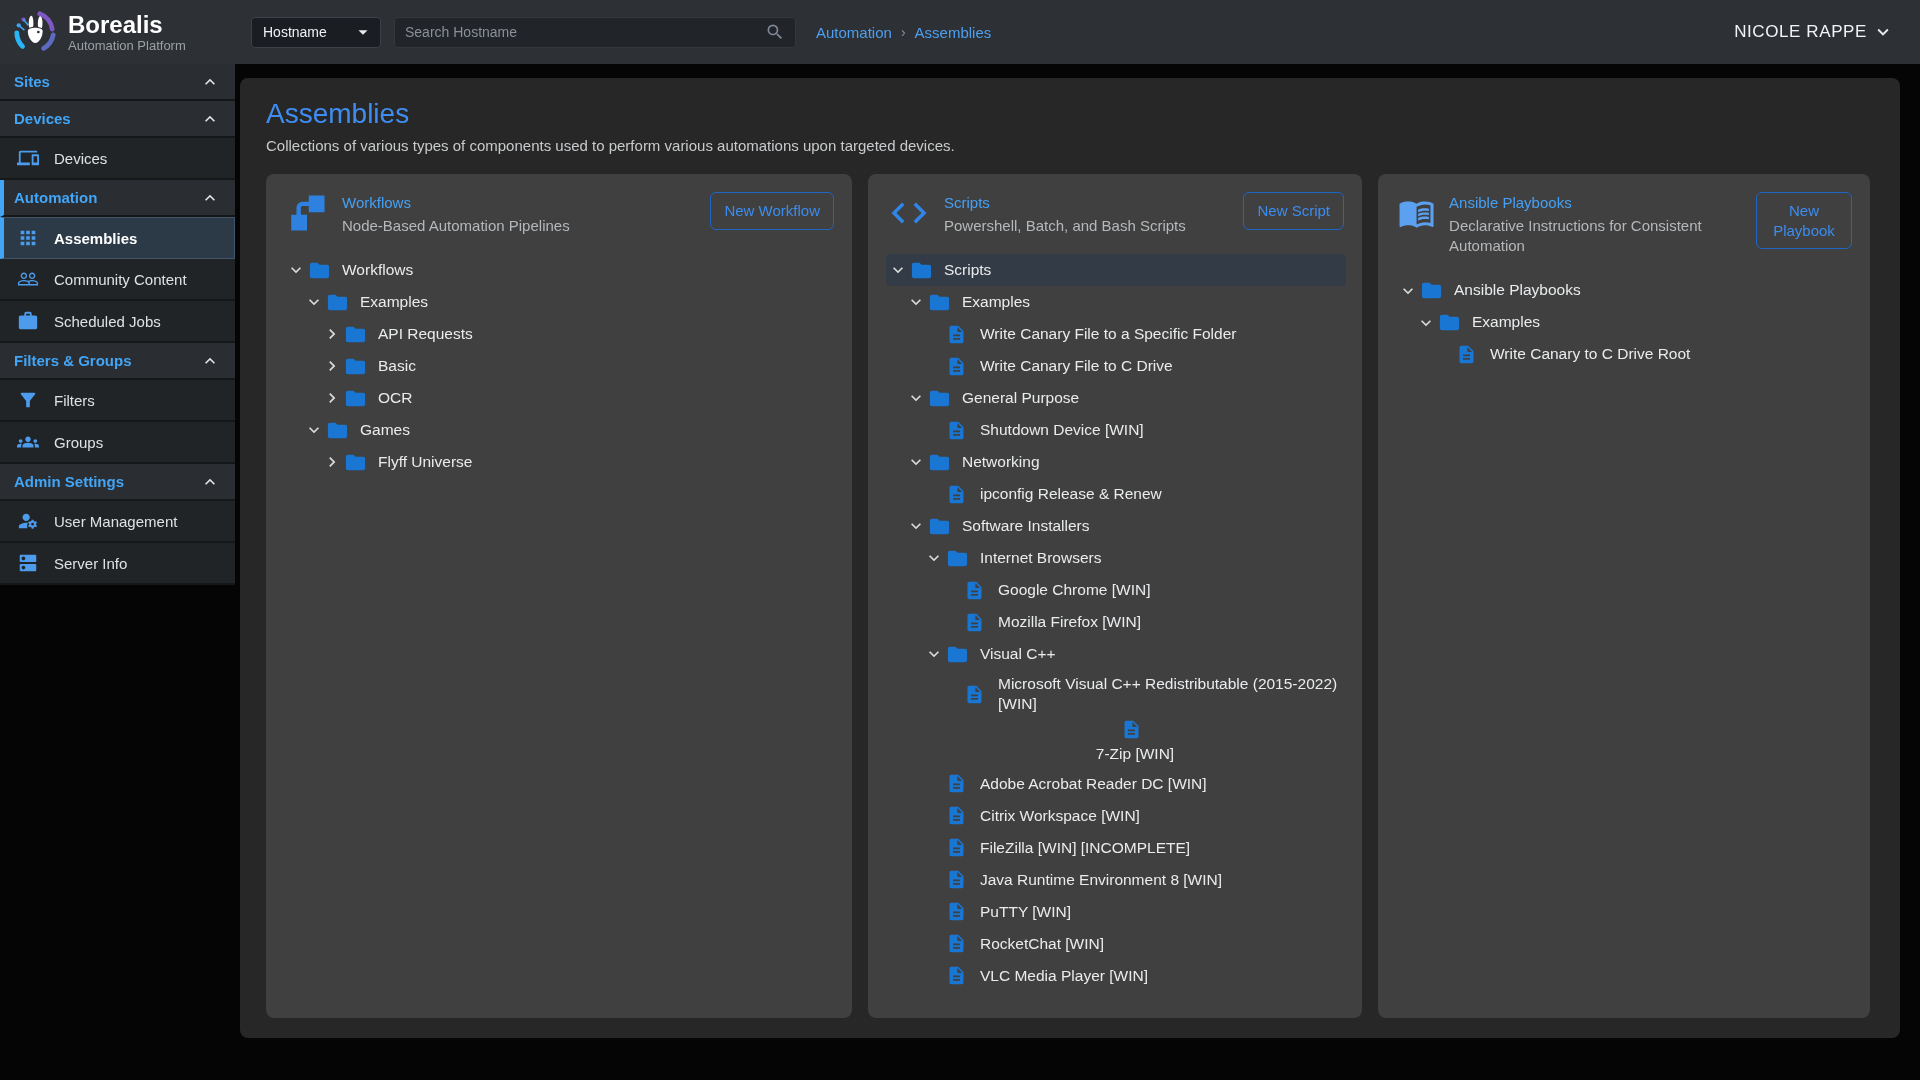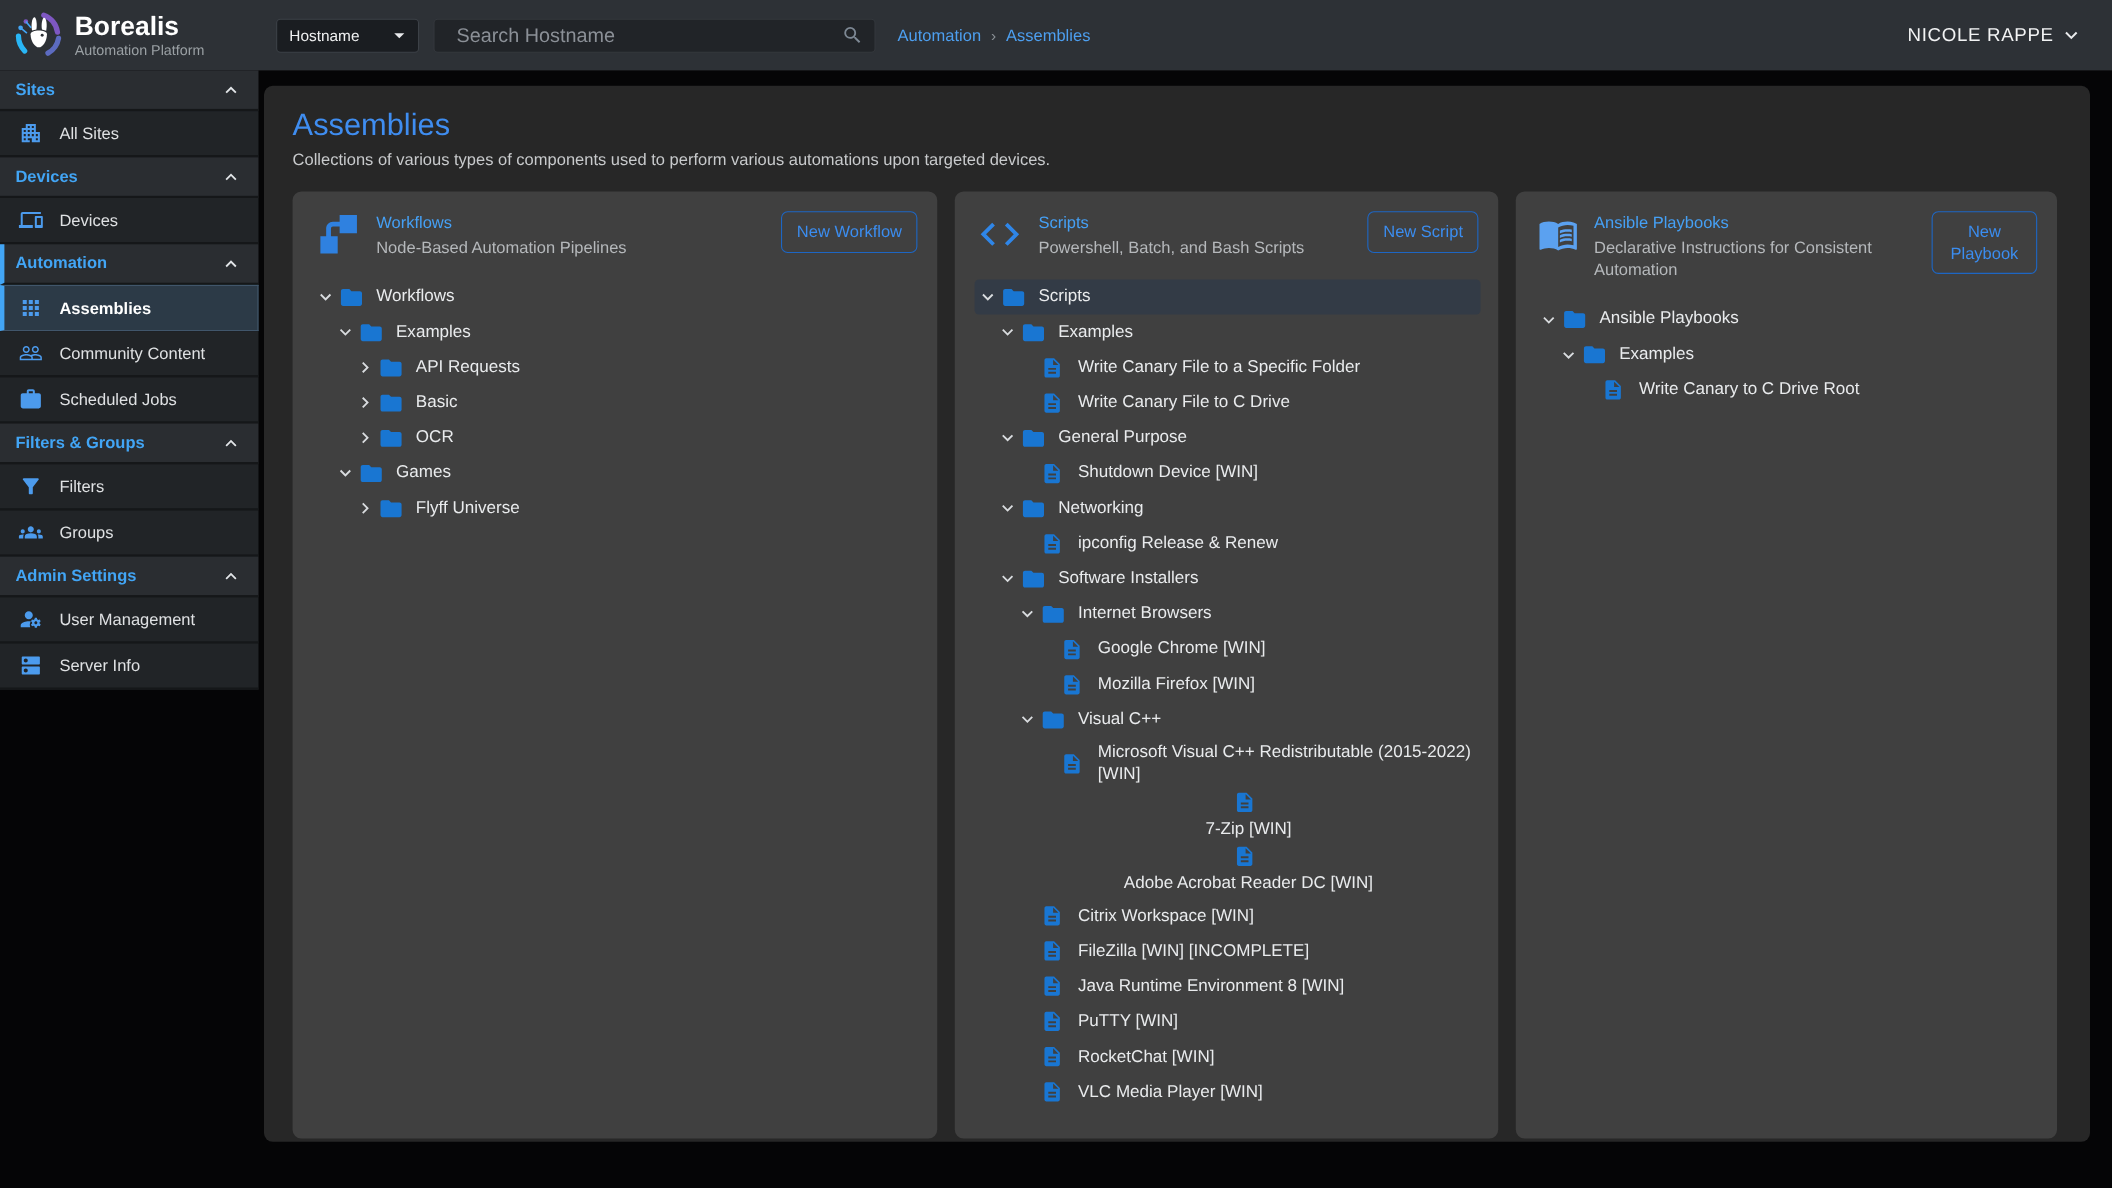"Search Hostname" .search-box input { font-size: 18px -> 14px; margin-left: 10px -> none }
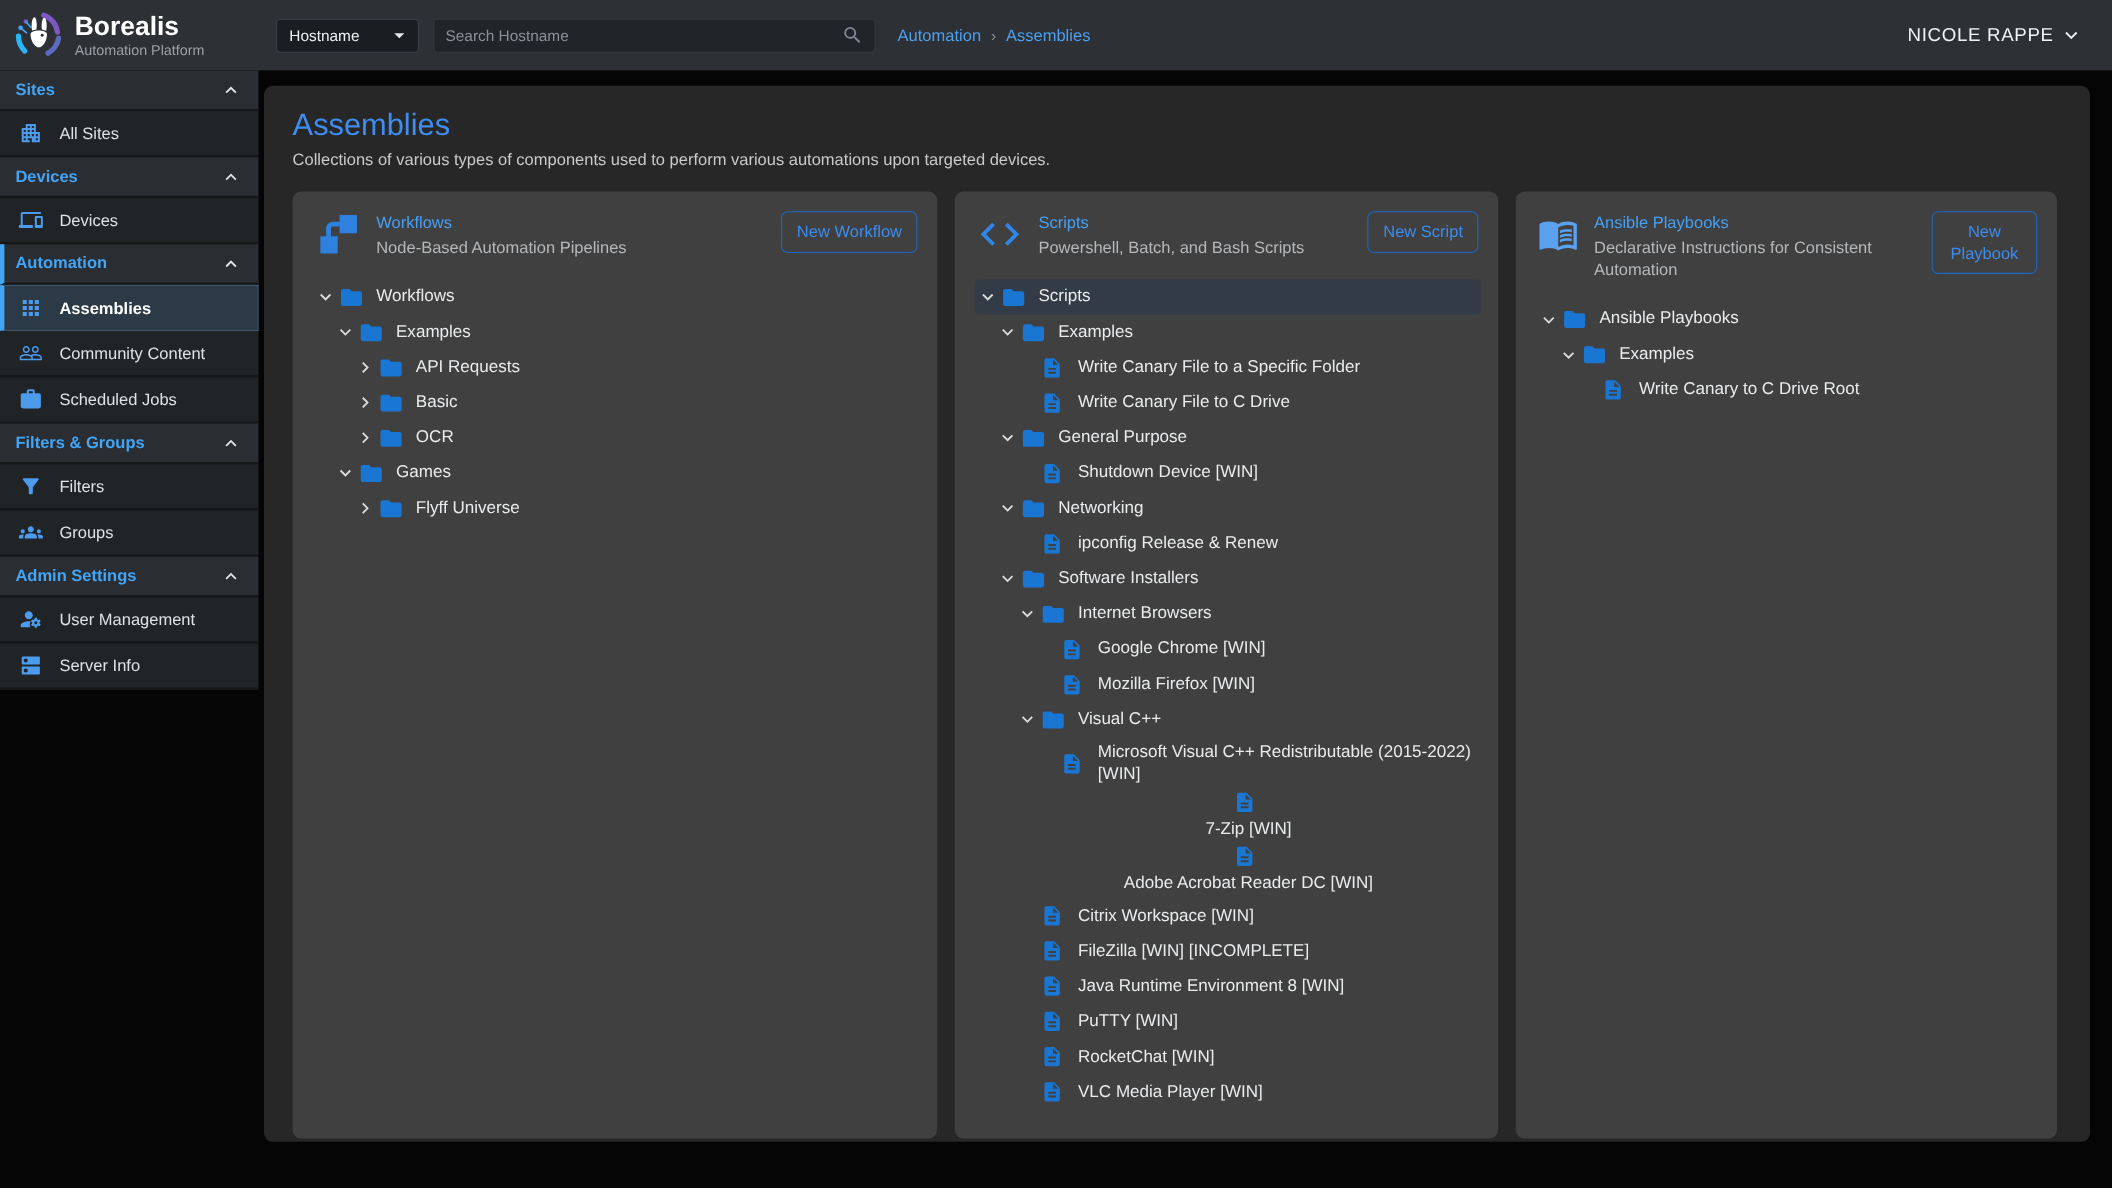"All Sites" div.side-item { html: <div> <svg> <path></path> </svg> <span>All Sites</span> </div> -> none }
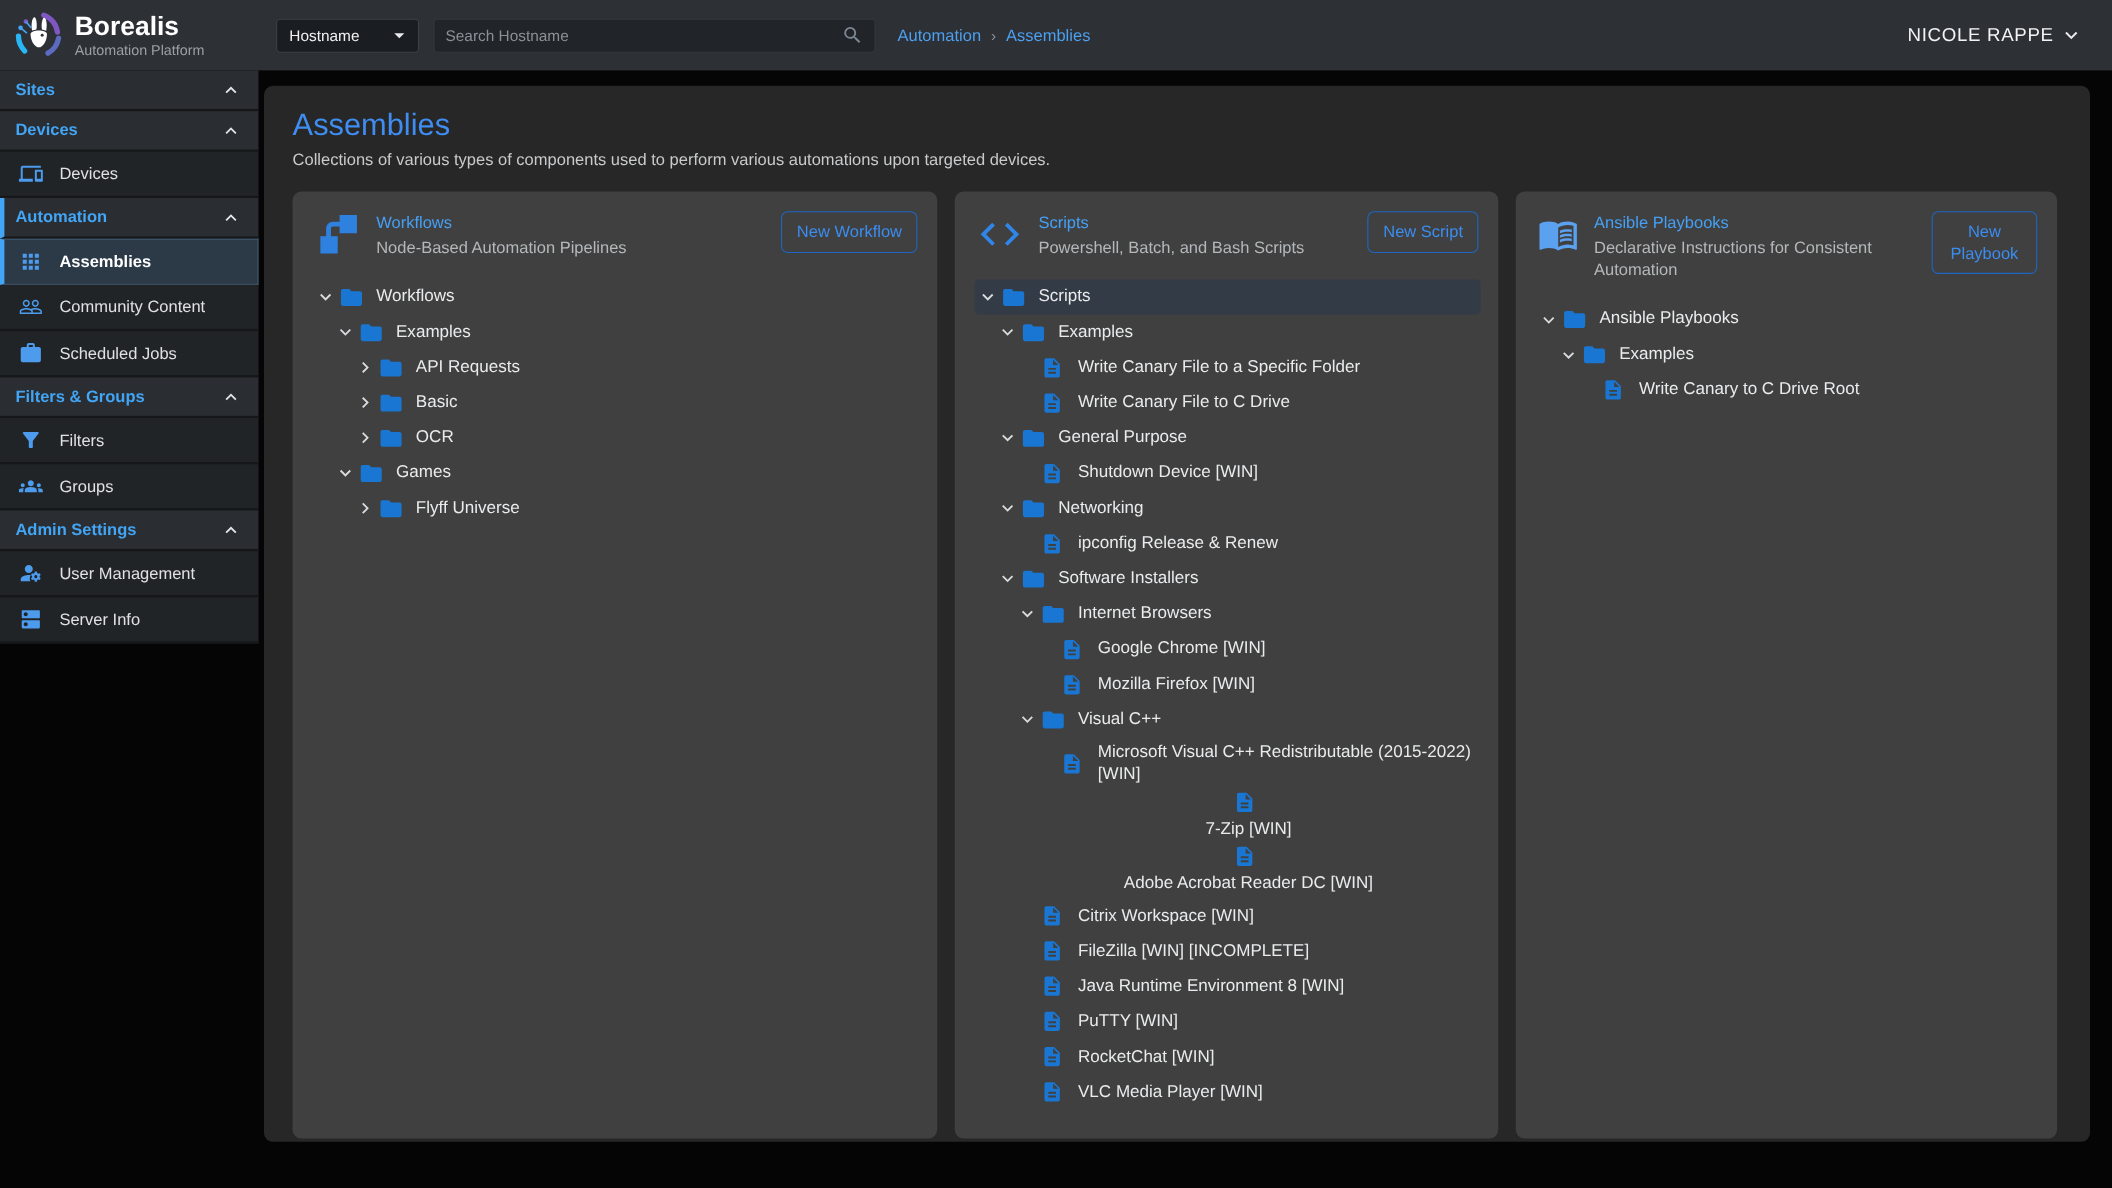"Adobe Acrobat Reader DC [WIN]" div.tree-row { flex-direction: column -> none }
